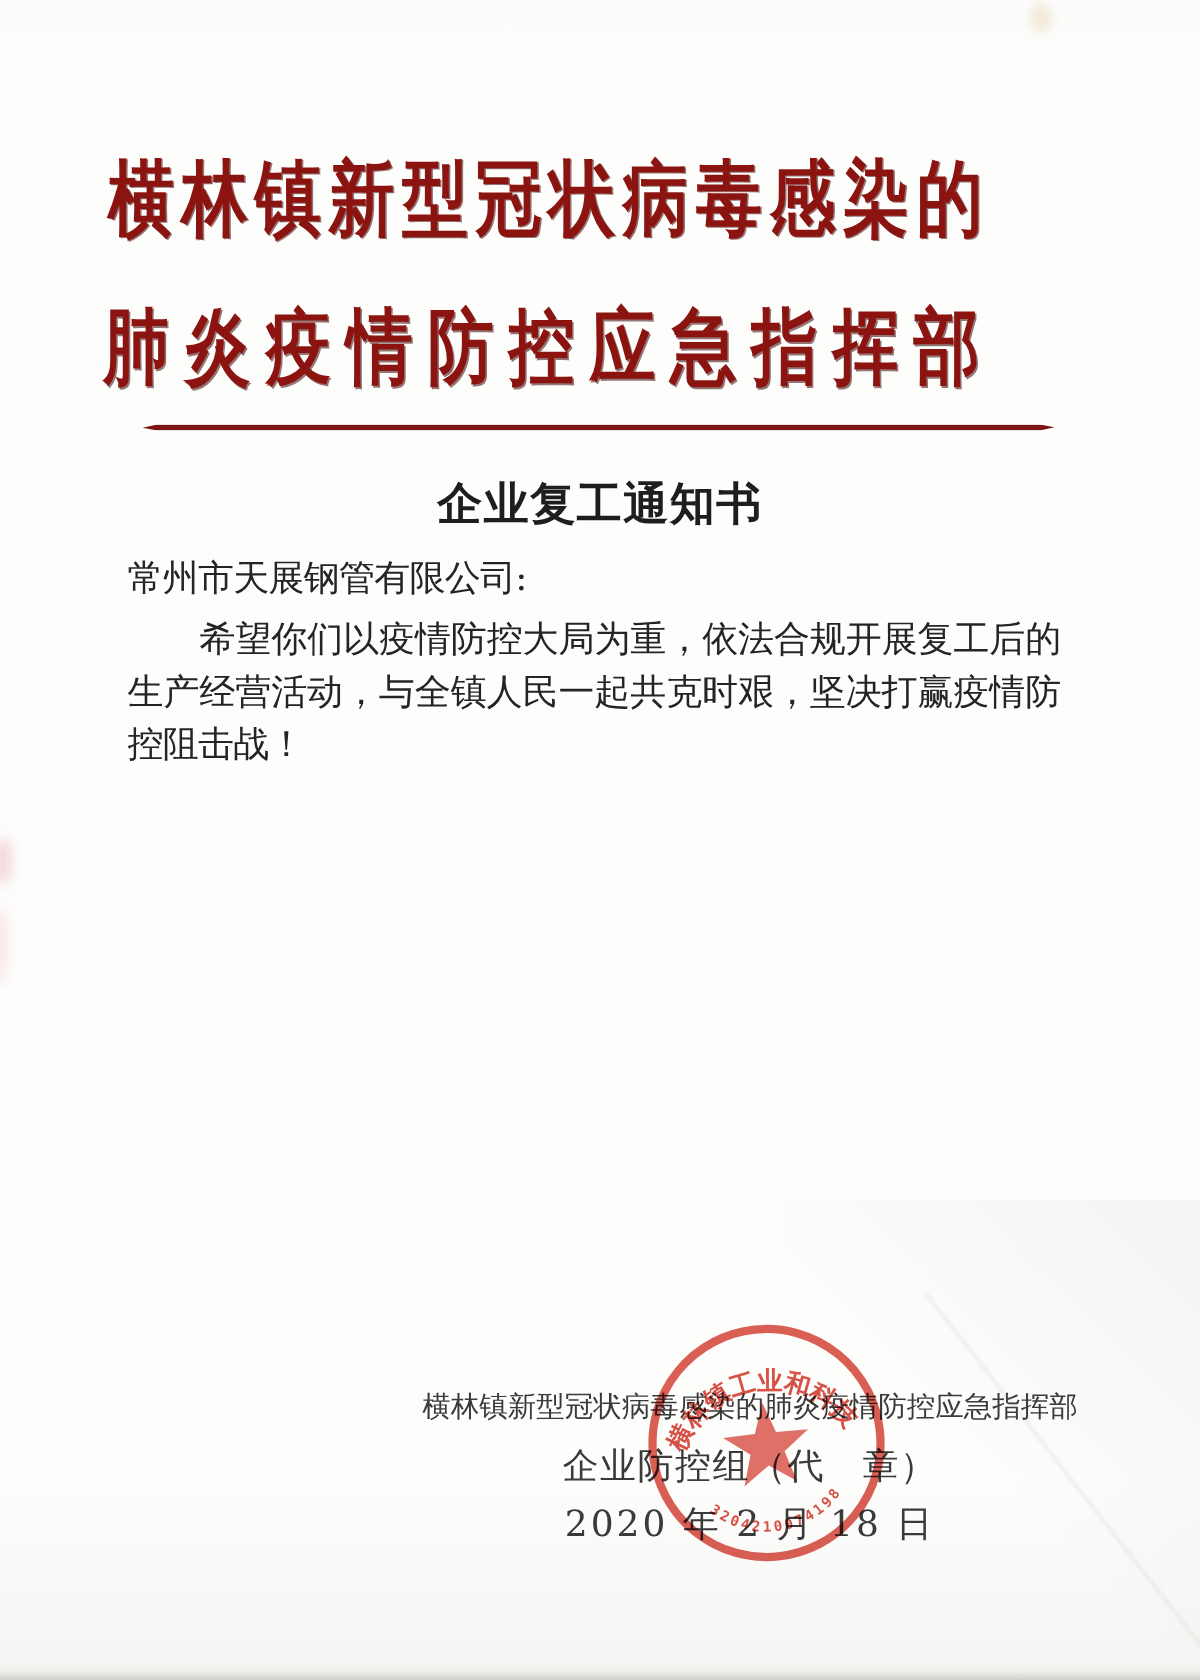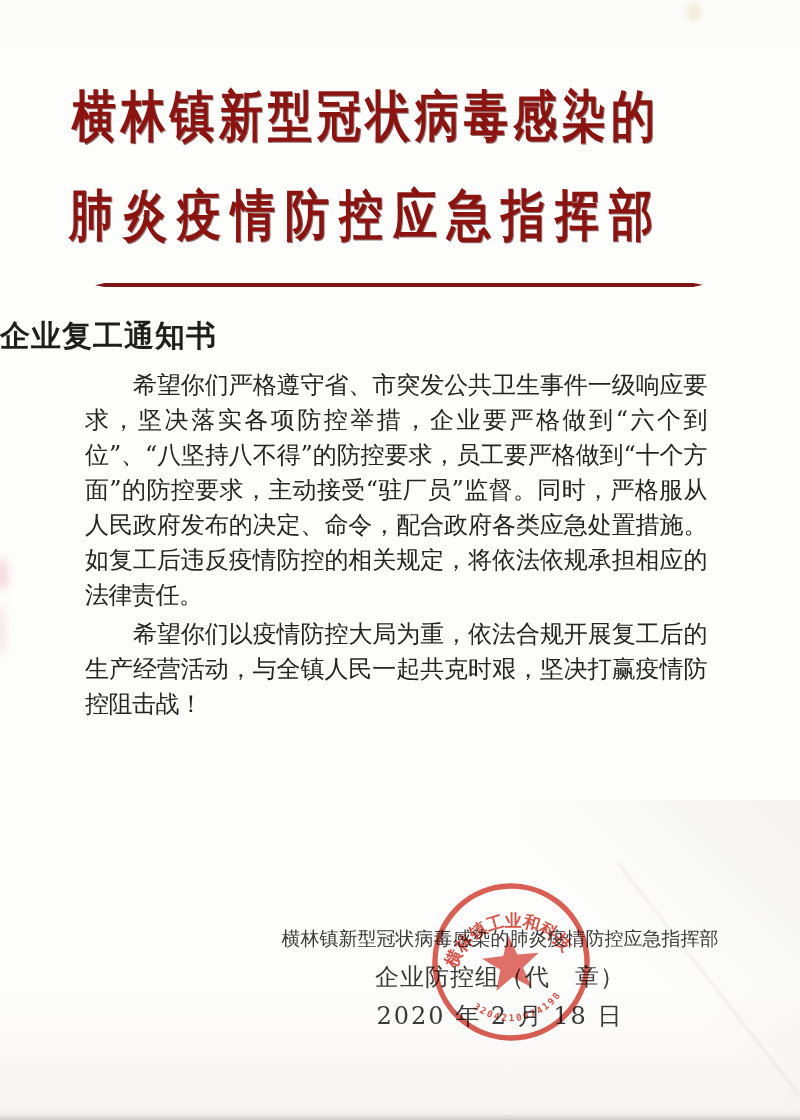"横林镇新型冠状病毒感染的" .letterhead { top: 80px -> 96px }
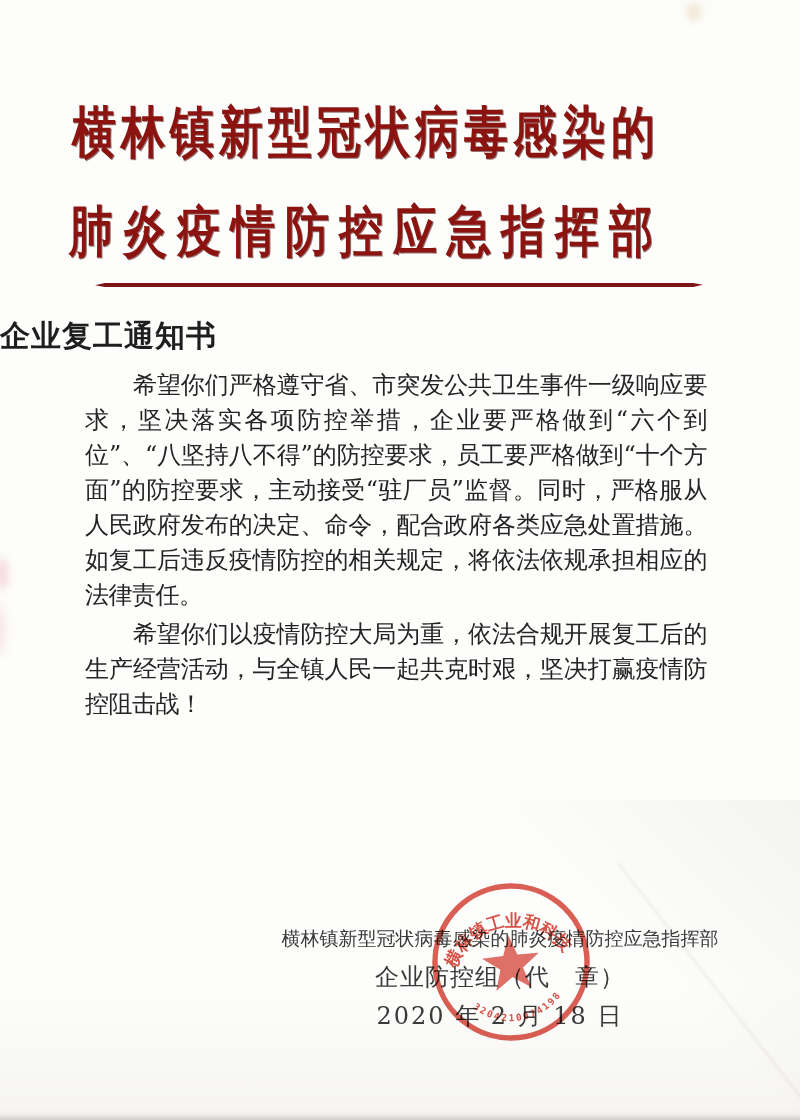"企业复工通知书" .doc-title { text-align: left -> center }
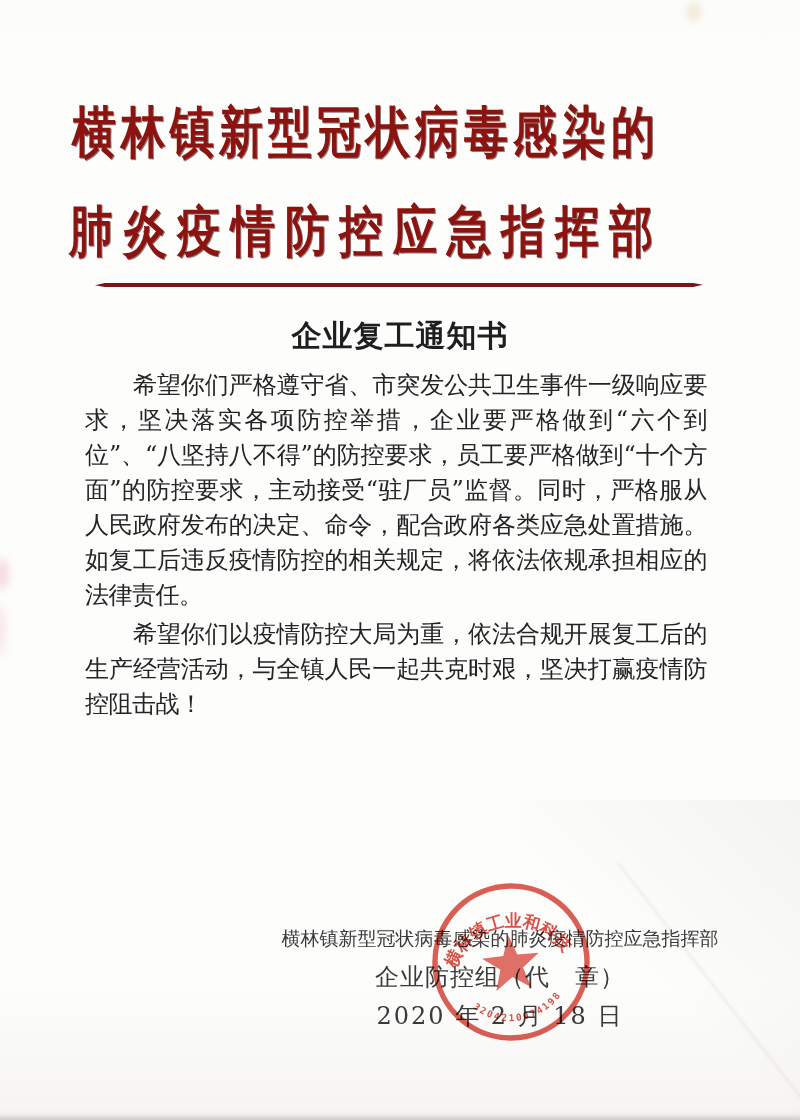"常州市天展钢管有限公司:" p.recipient { html: none -> <p>常州市天展钢管有限公司:</p> }
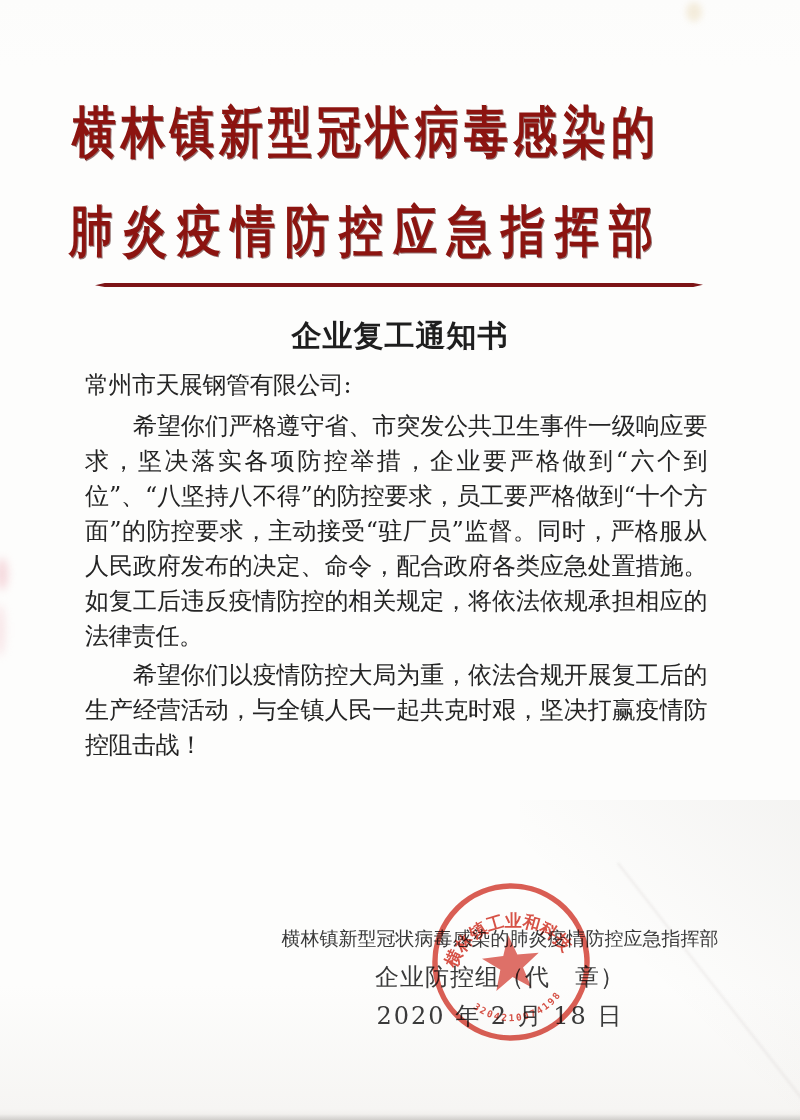"希望你们严格遵守省、市突发公共卫生事件一级响应要求，坚决落实各项防控举措，企业要" p.para { html: <p>希望你们严格遵守省、市突发公共卫生事件一级响应要求，坚决落实各项防控举措，企业要严格做到“六个到位”、“八坚持八不得”的防控要求，员工要严格做到“十个方面”的防控要求，主动接受“驻厂员”监督。同时，严格服从人民政府发布的决定、命令，配合政府各类应急处置措施。如复工后违反疫情防控的相关规定，将依法依规承担相应的法律责任。</p> -> none }
